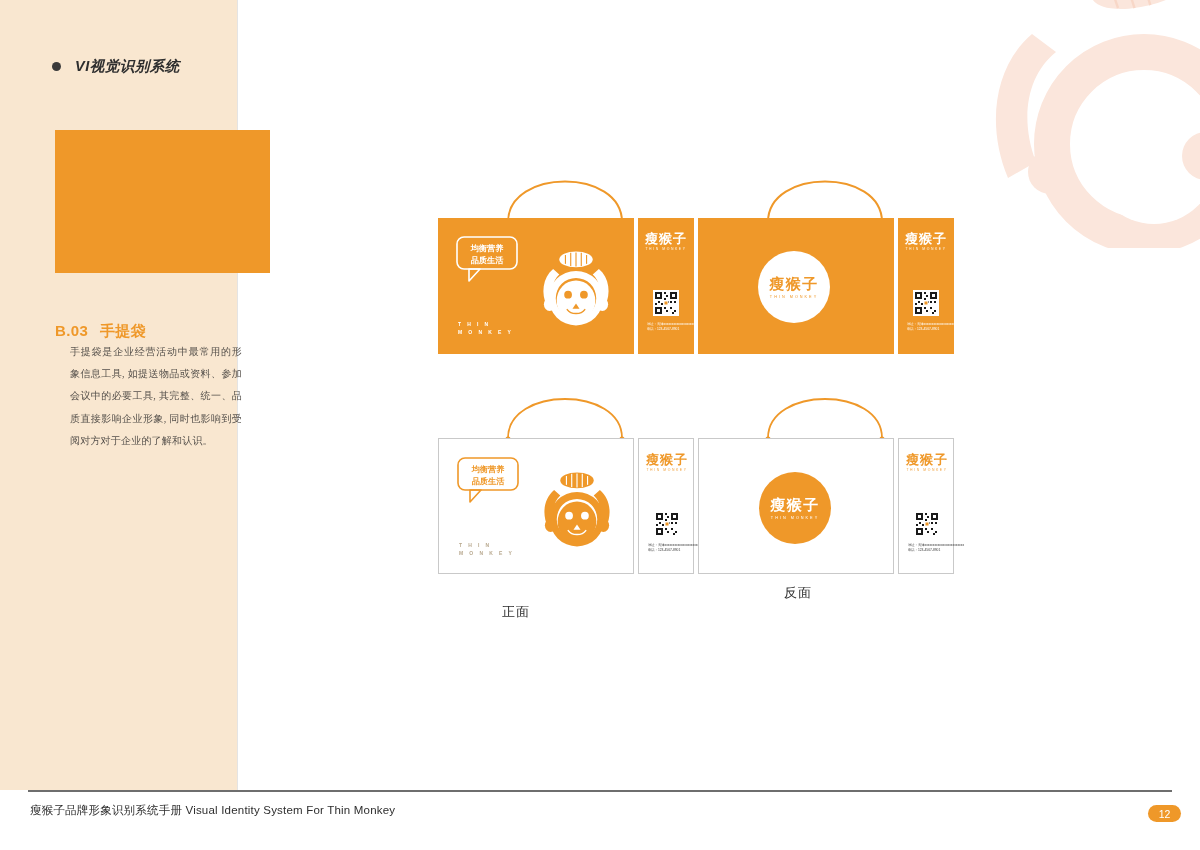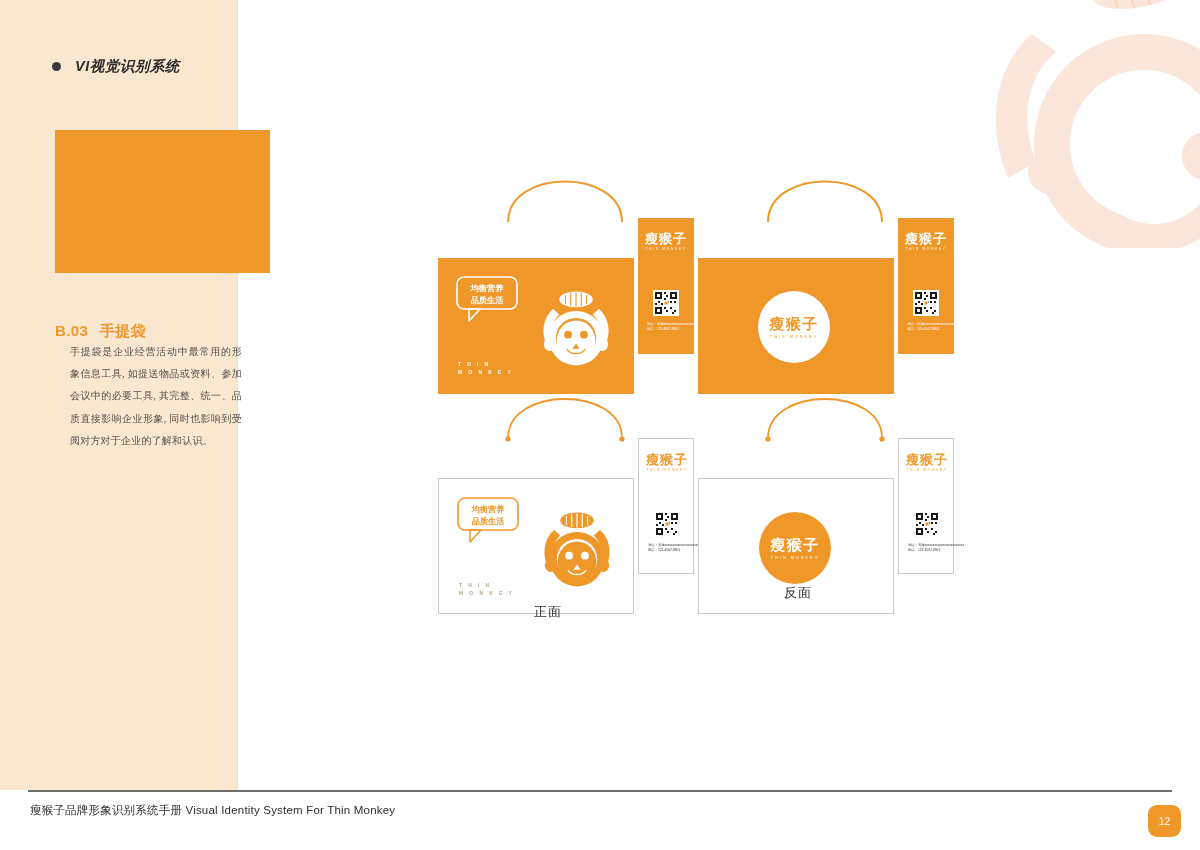"均衡营养" .bag-face { margin-top: 40px -> none }
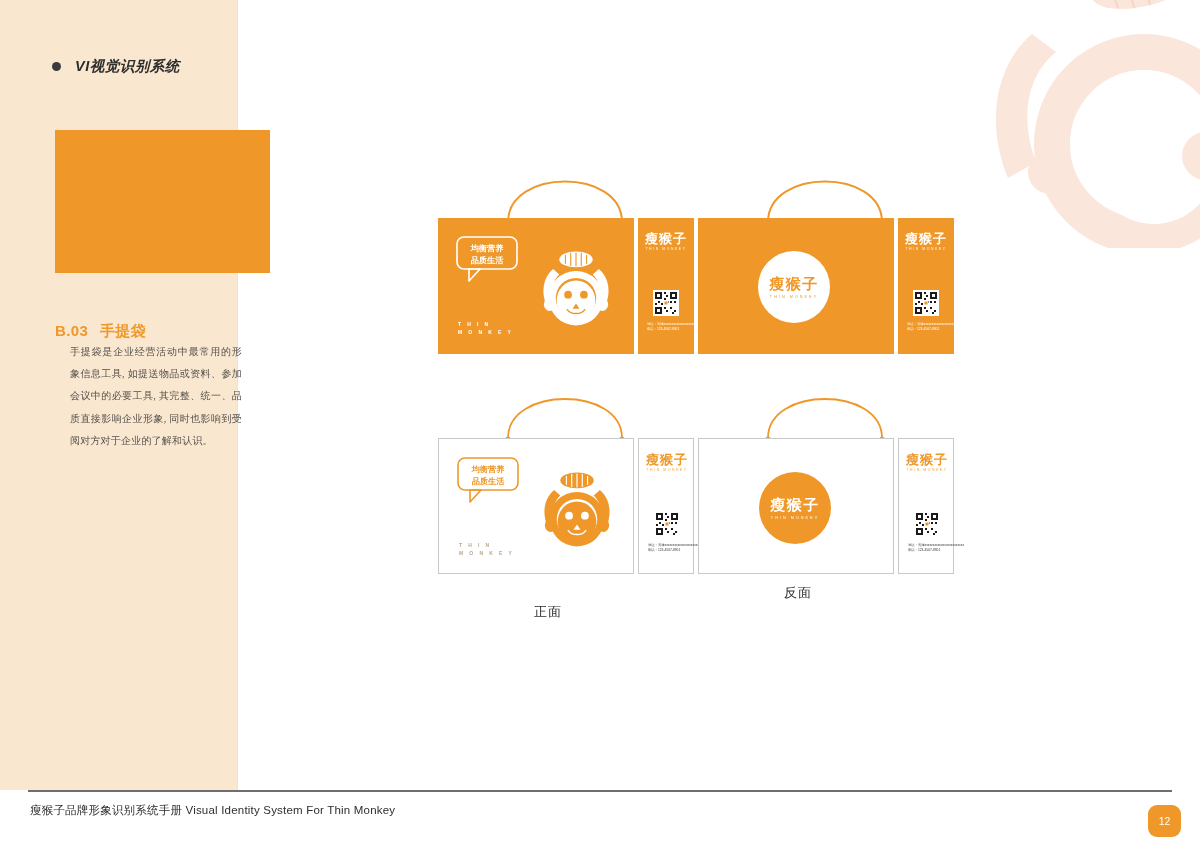"正面" div.caption { left: 534px -> 502px }
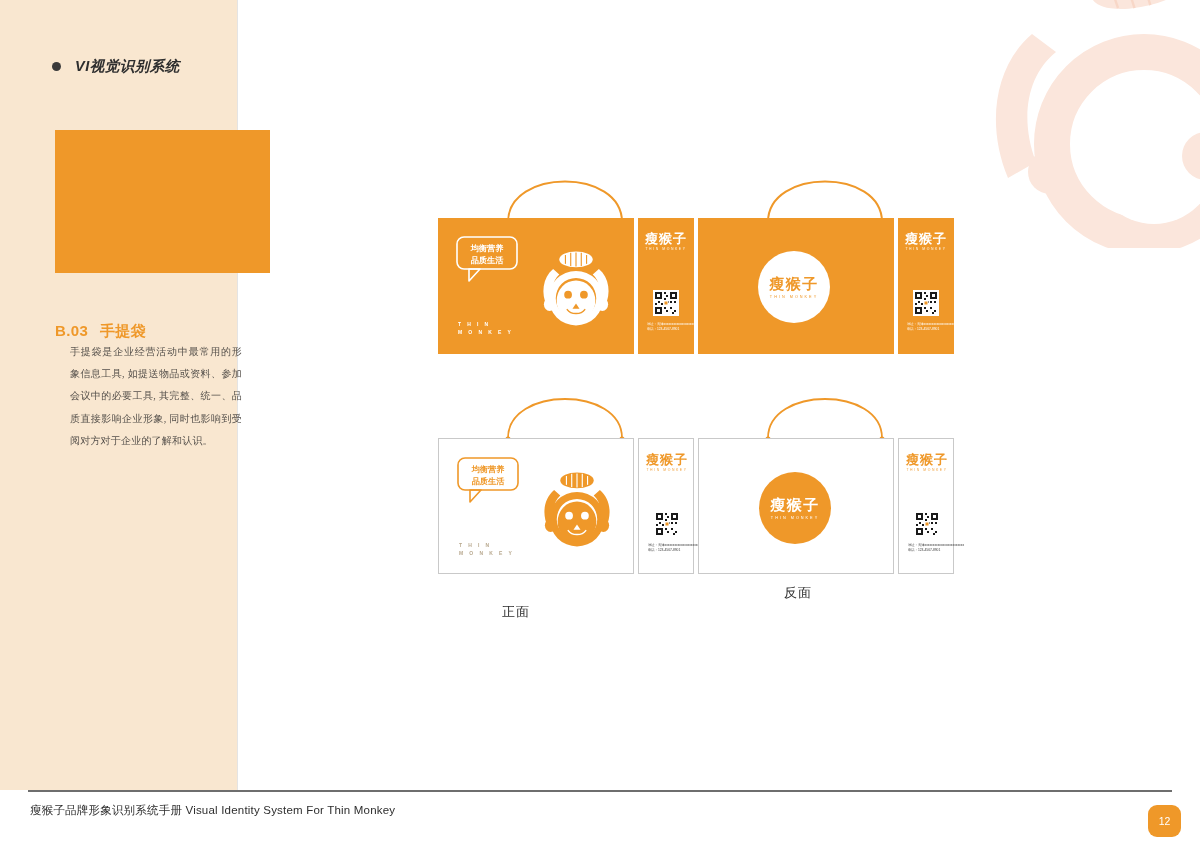"12" .page-badge { height: 32px -> 17px }
